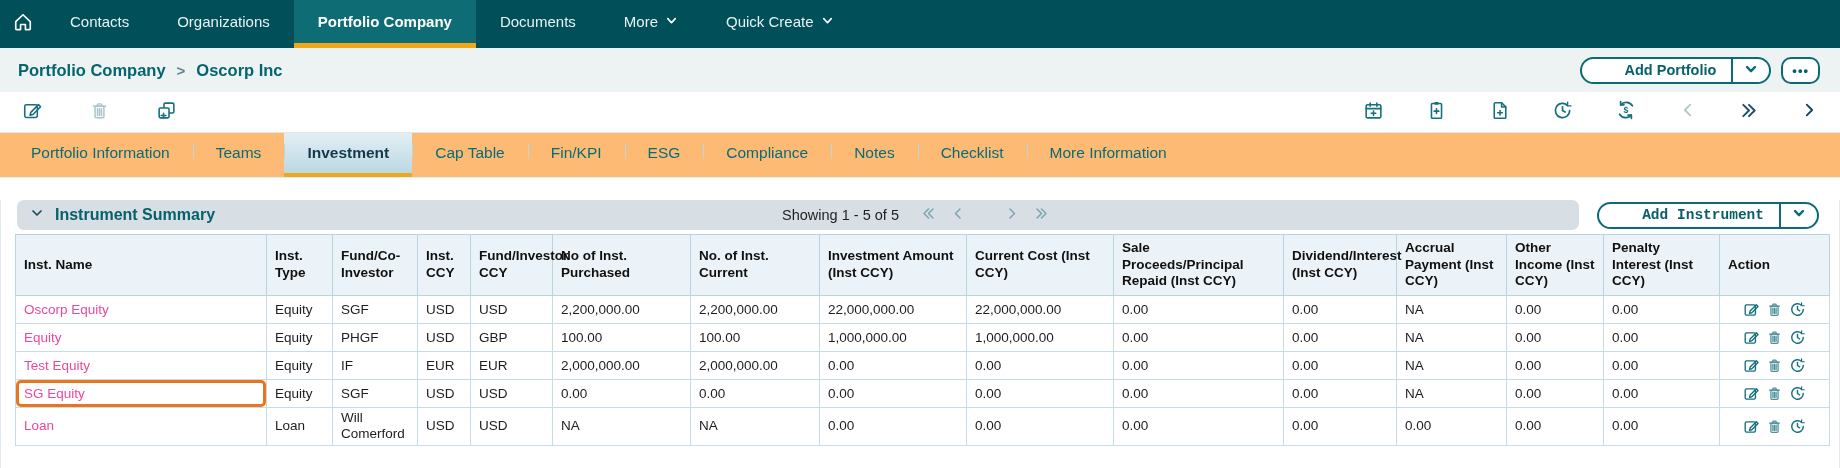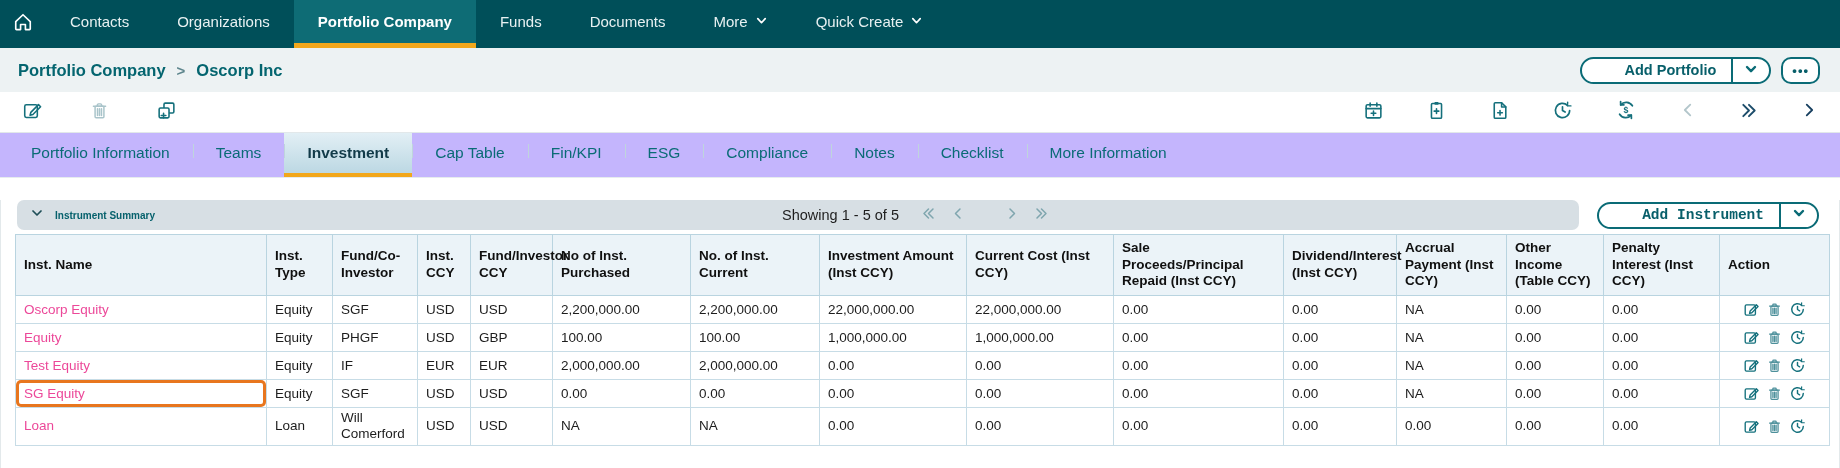"Funds" div.nav-item { html: <div> <span>Funds</span> </div> -> none }
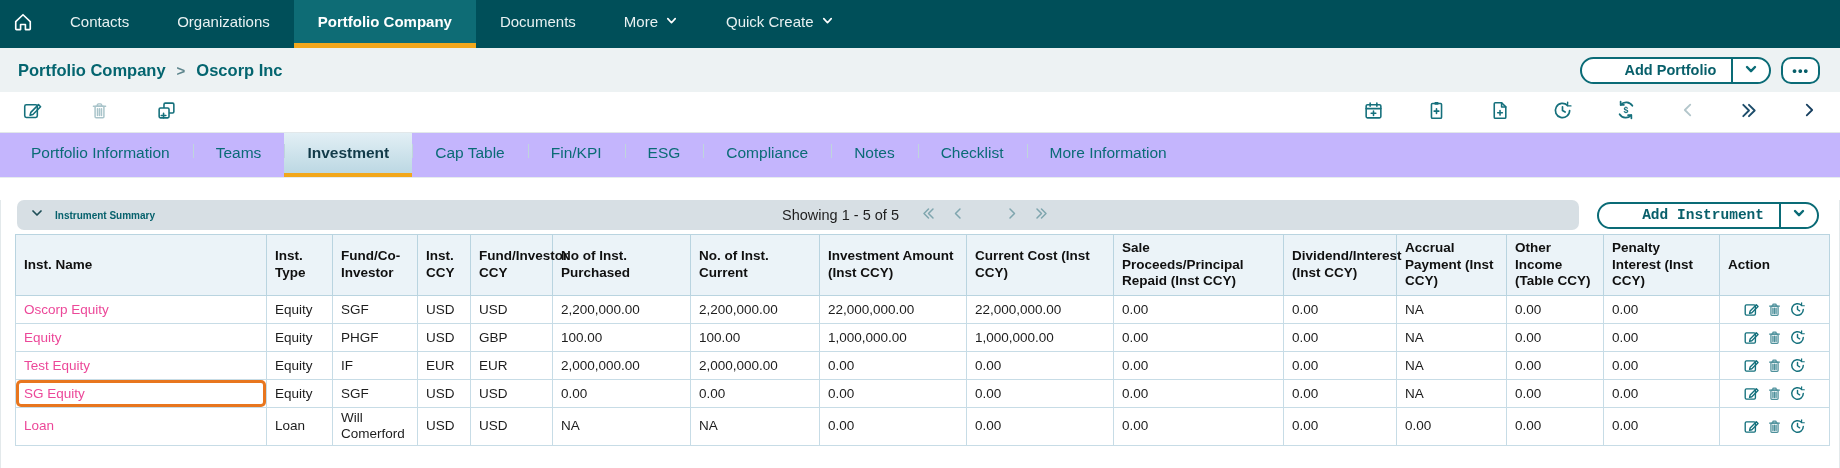"Portfolio Information" .tabs { background: #c4b5fd -> #fdba74 }
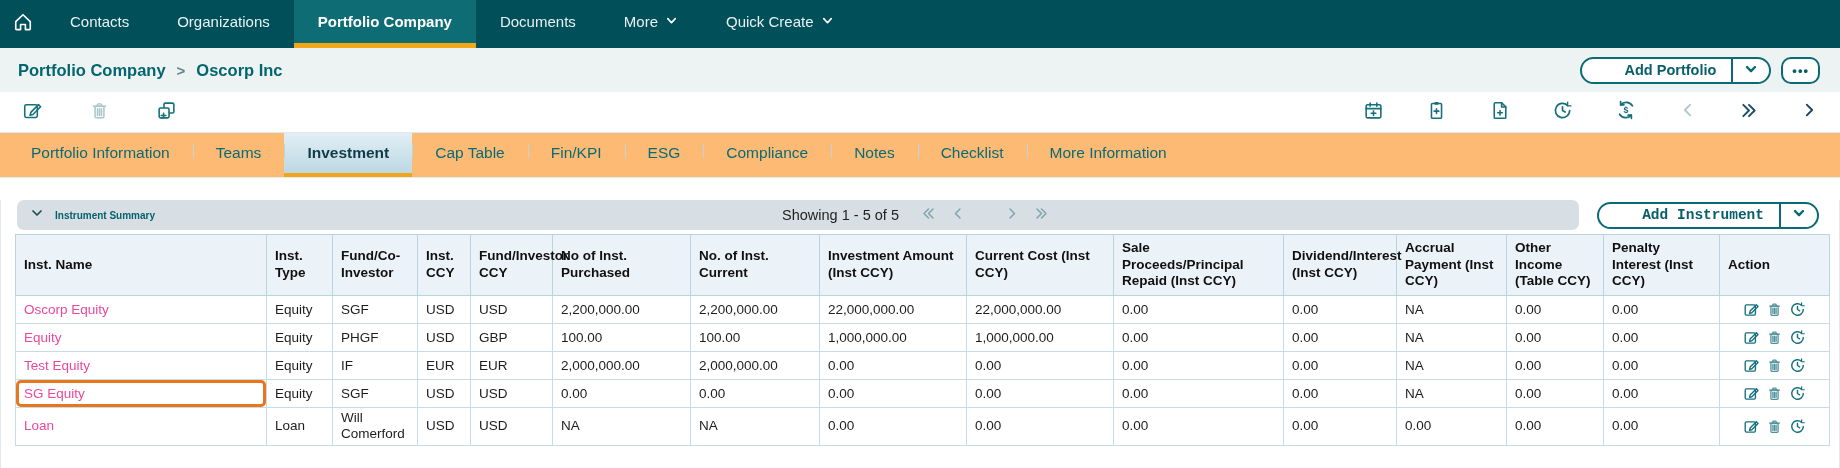"Instrument Summary" .section-title { font-size: 10px -> 16px }
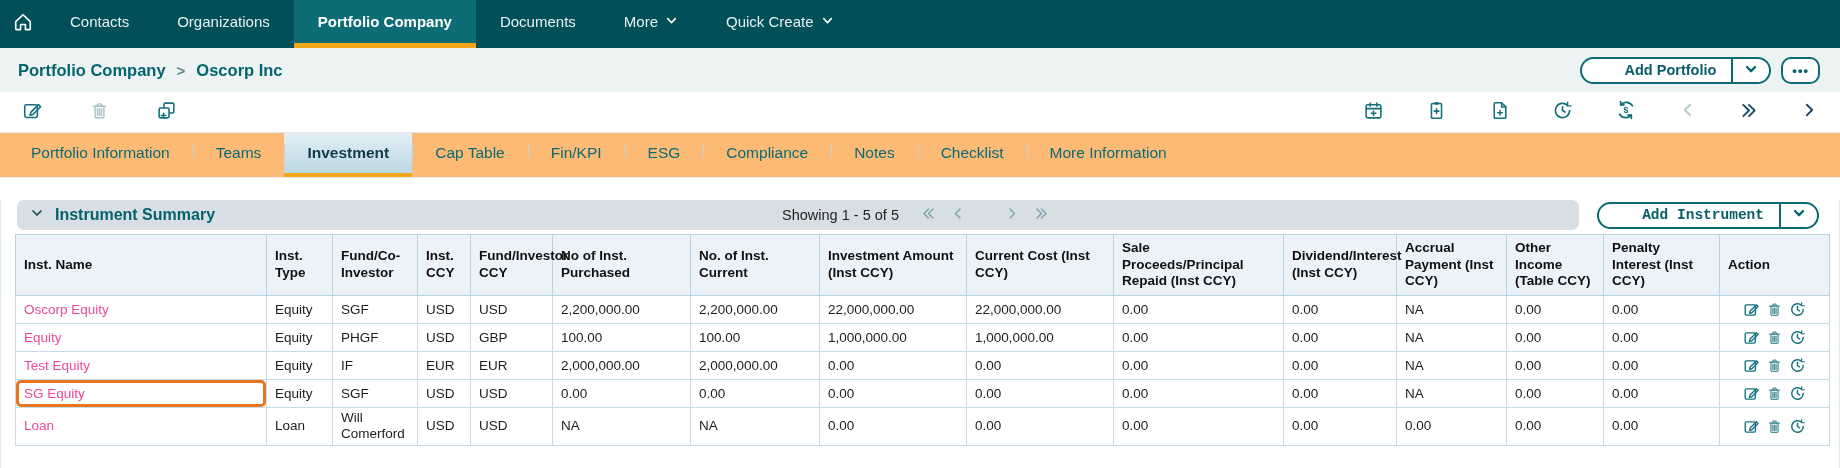"Other Income (Table CCY)" th { text: Table -> Inst }
